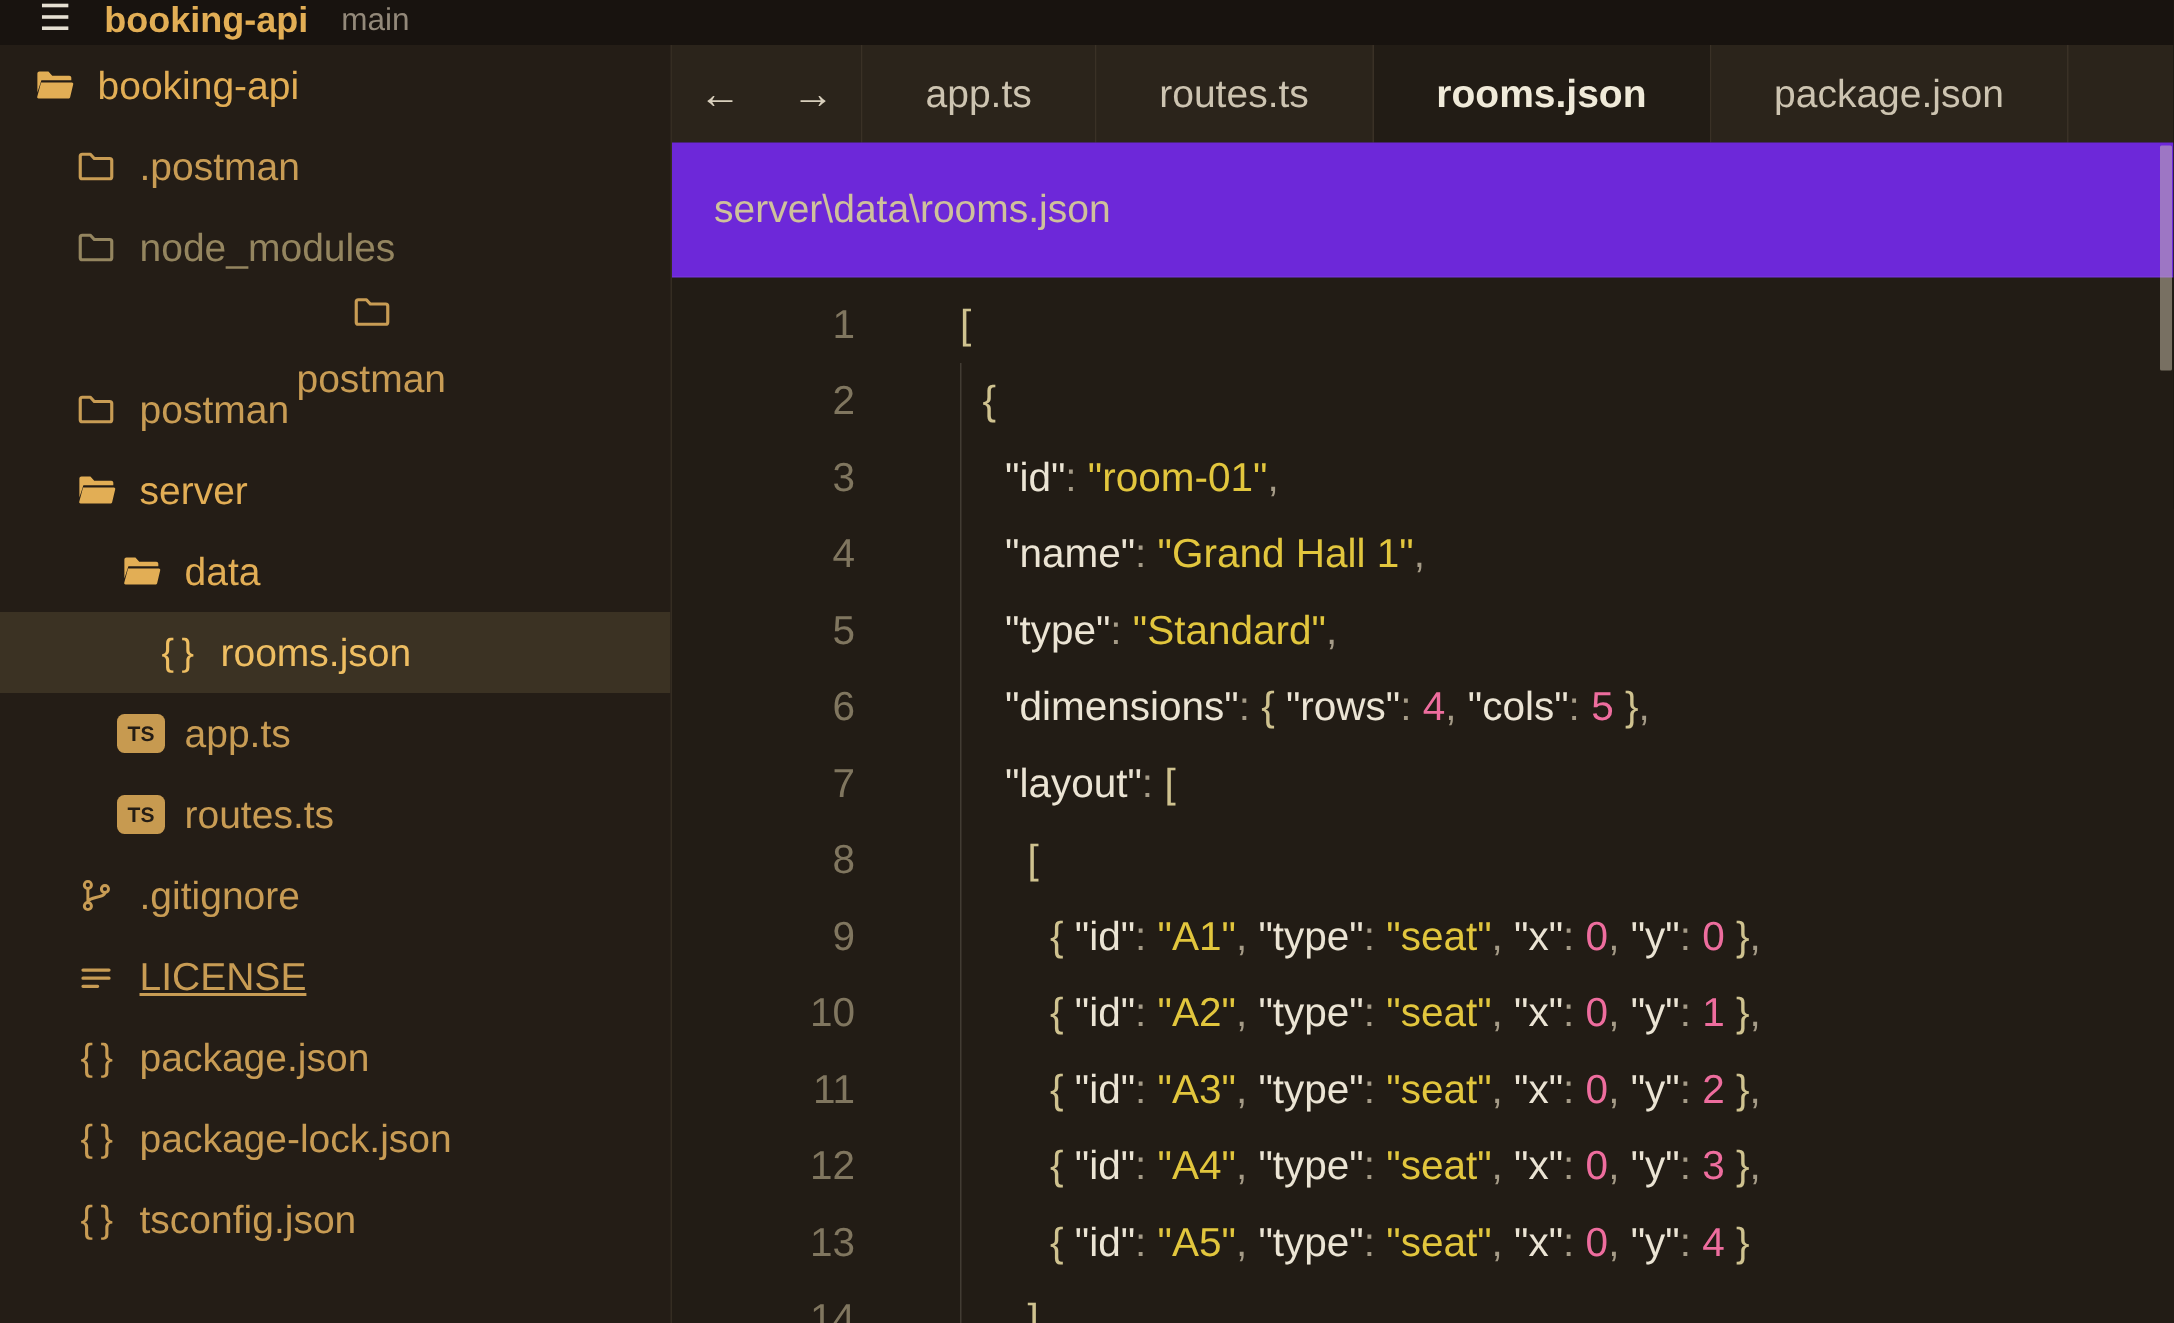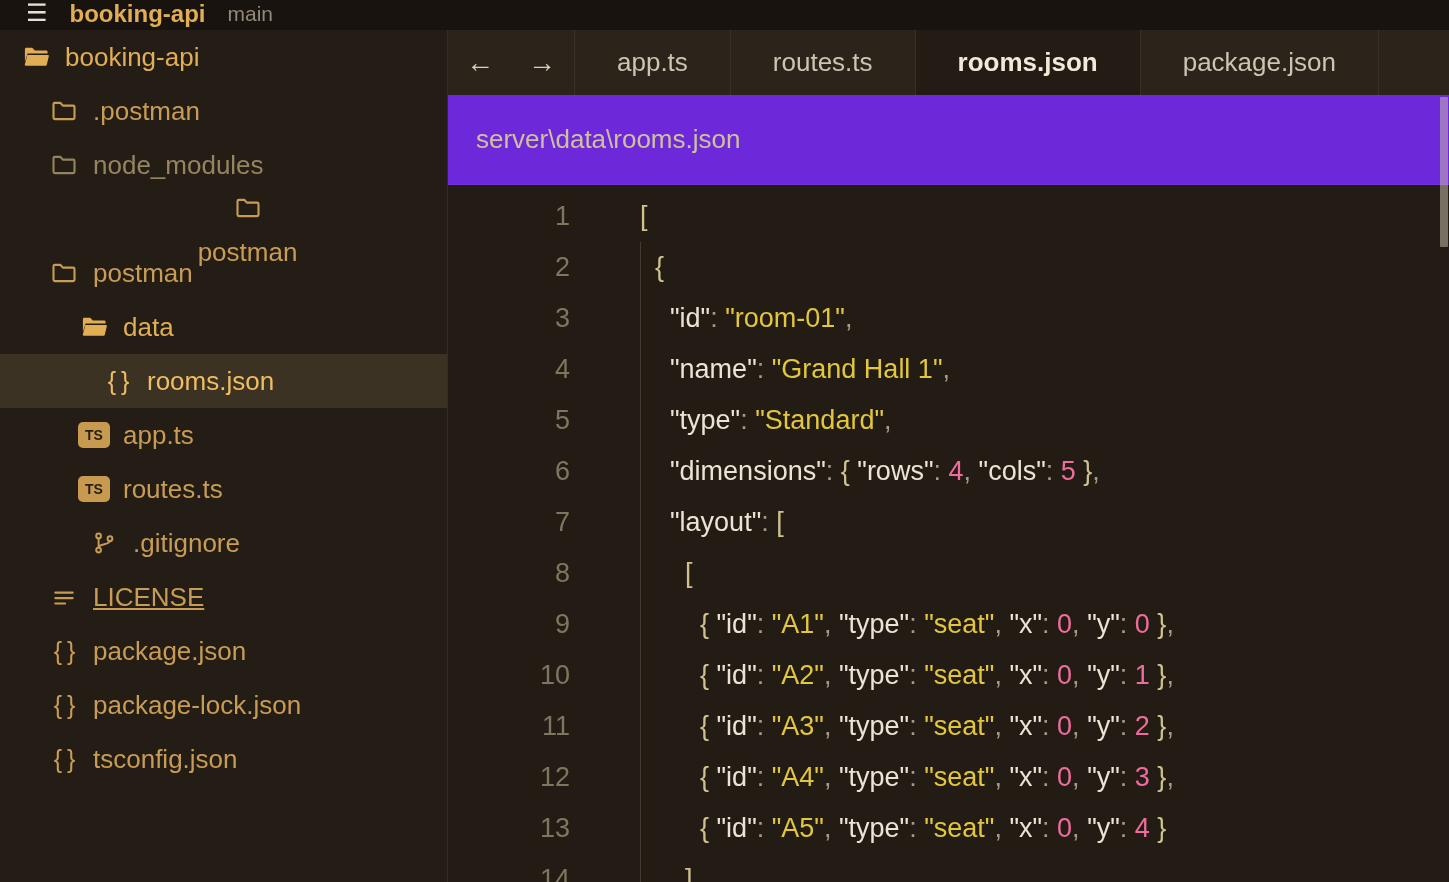"server" div.side-row { html: none -> <div> <span> <svg> <path></path> <path></path> </svg> </span> <span>server</span> </div> }
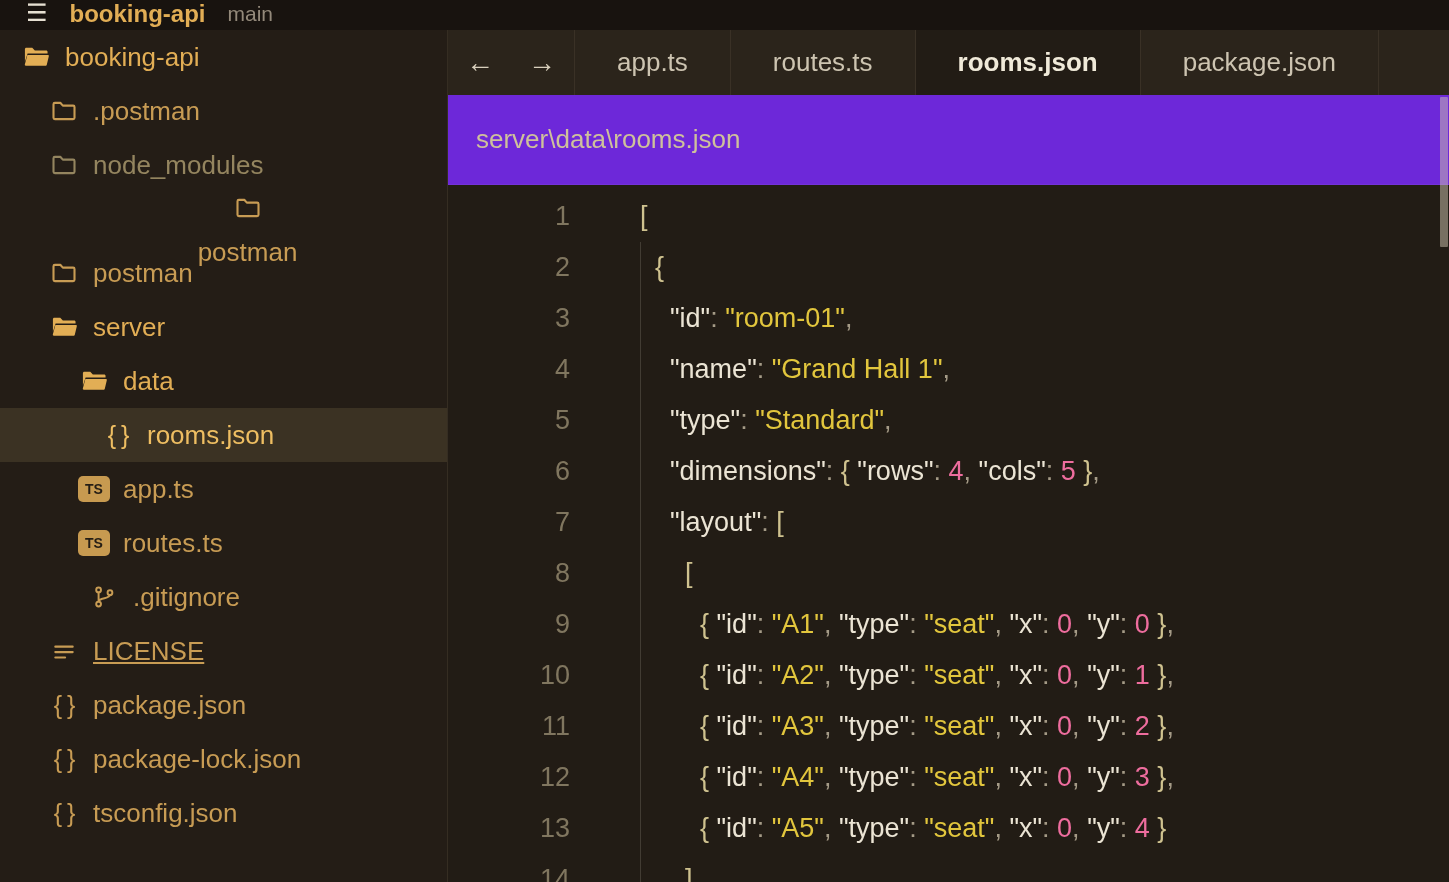".gitignore" div.side-row { margin-left: 40px -> none }
